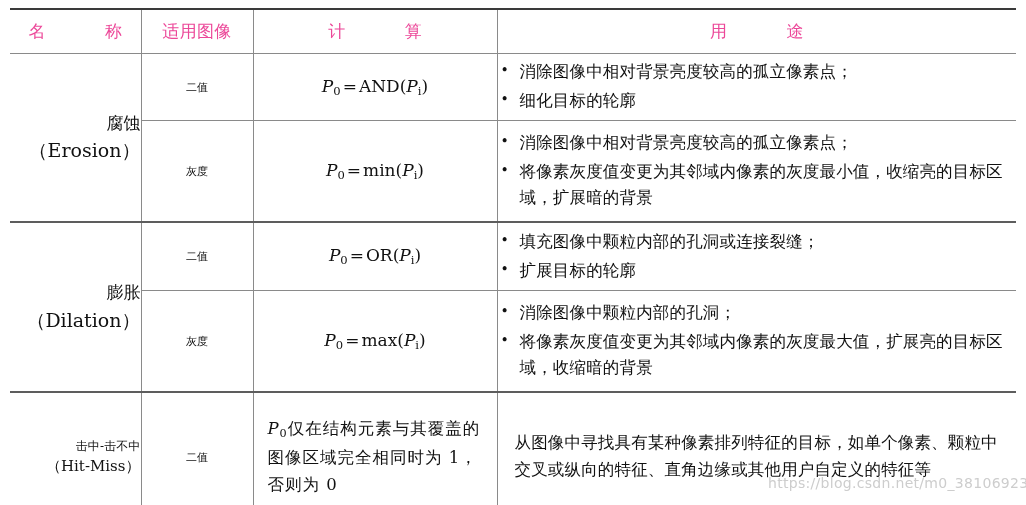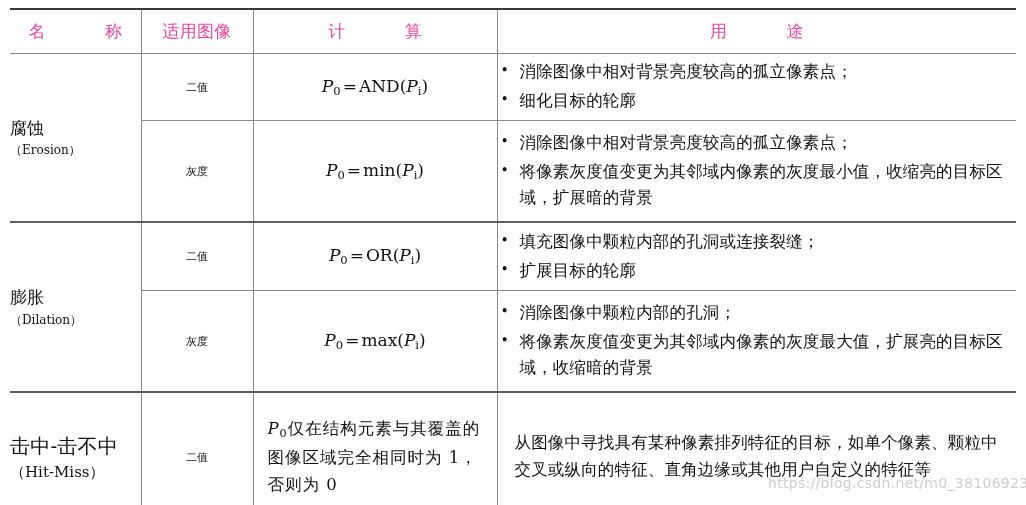"腐蚀" td.name-cell { text-align: left -> right }
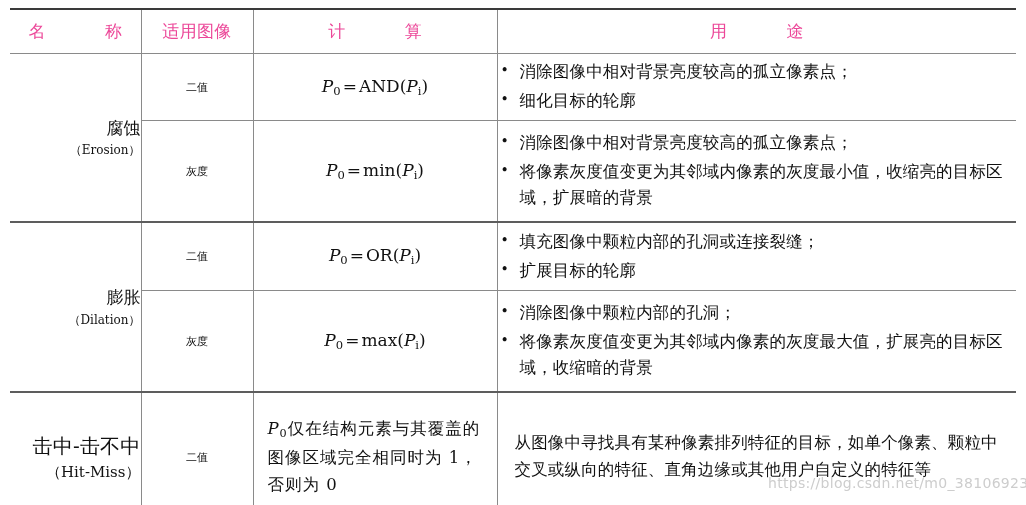"（Erosion）" td.name-cell .en { font-size: 12px -> 19px }
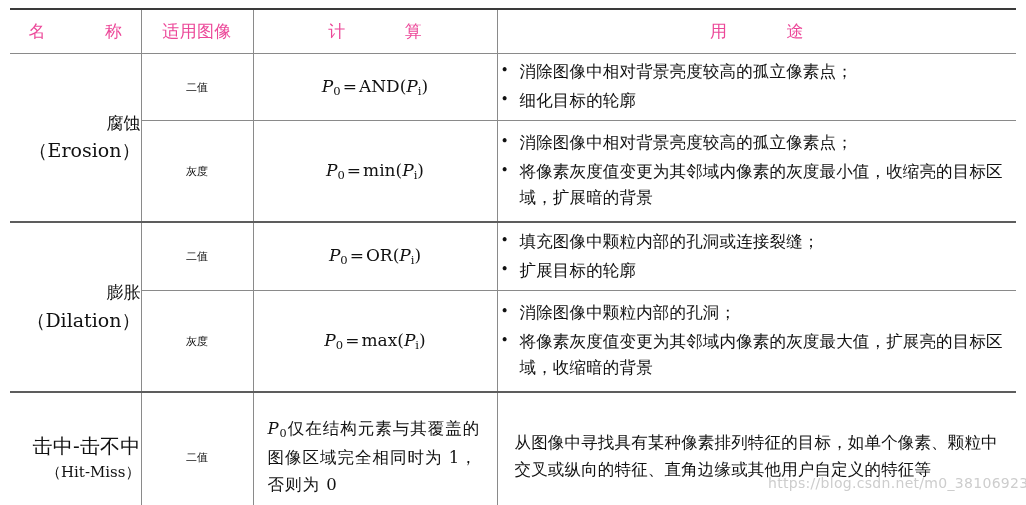"击中-击不中" td.name-cell.compact .cn { font-size: 20px -> 12px }
